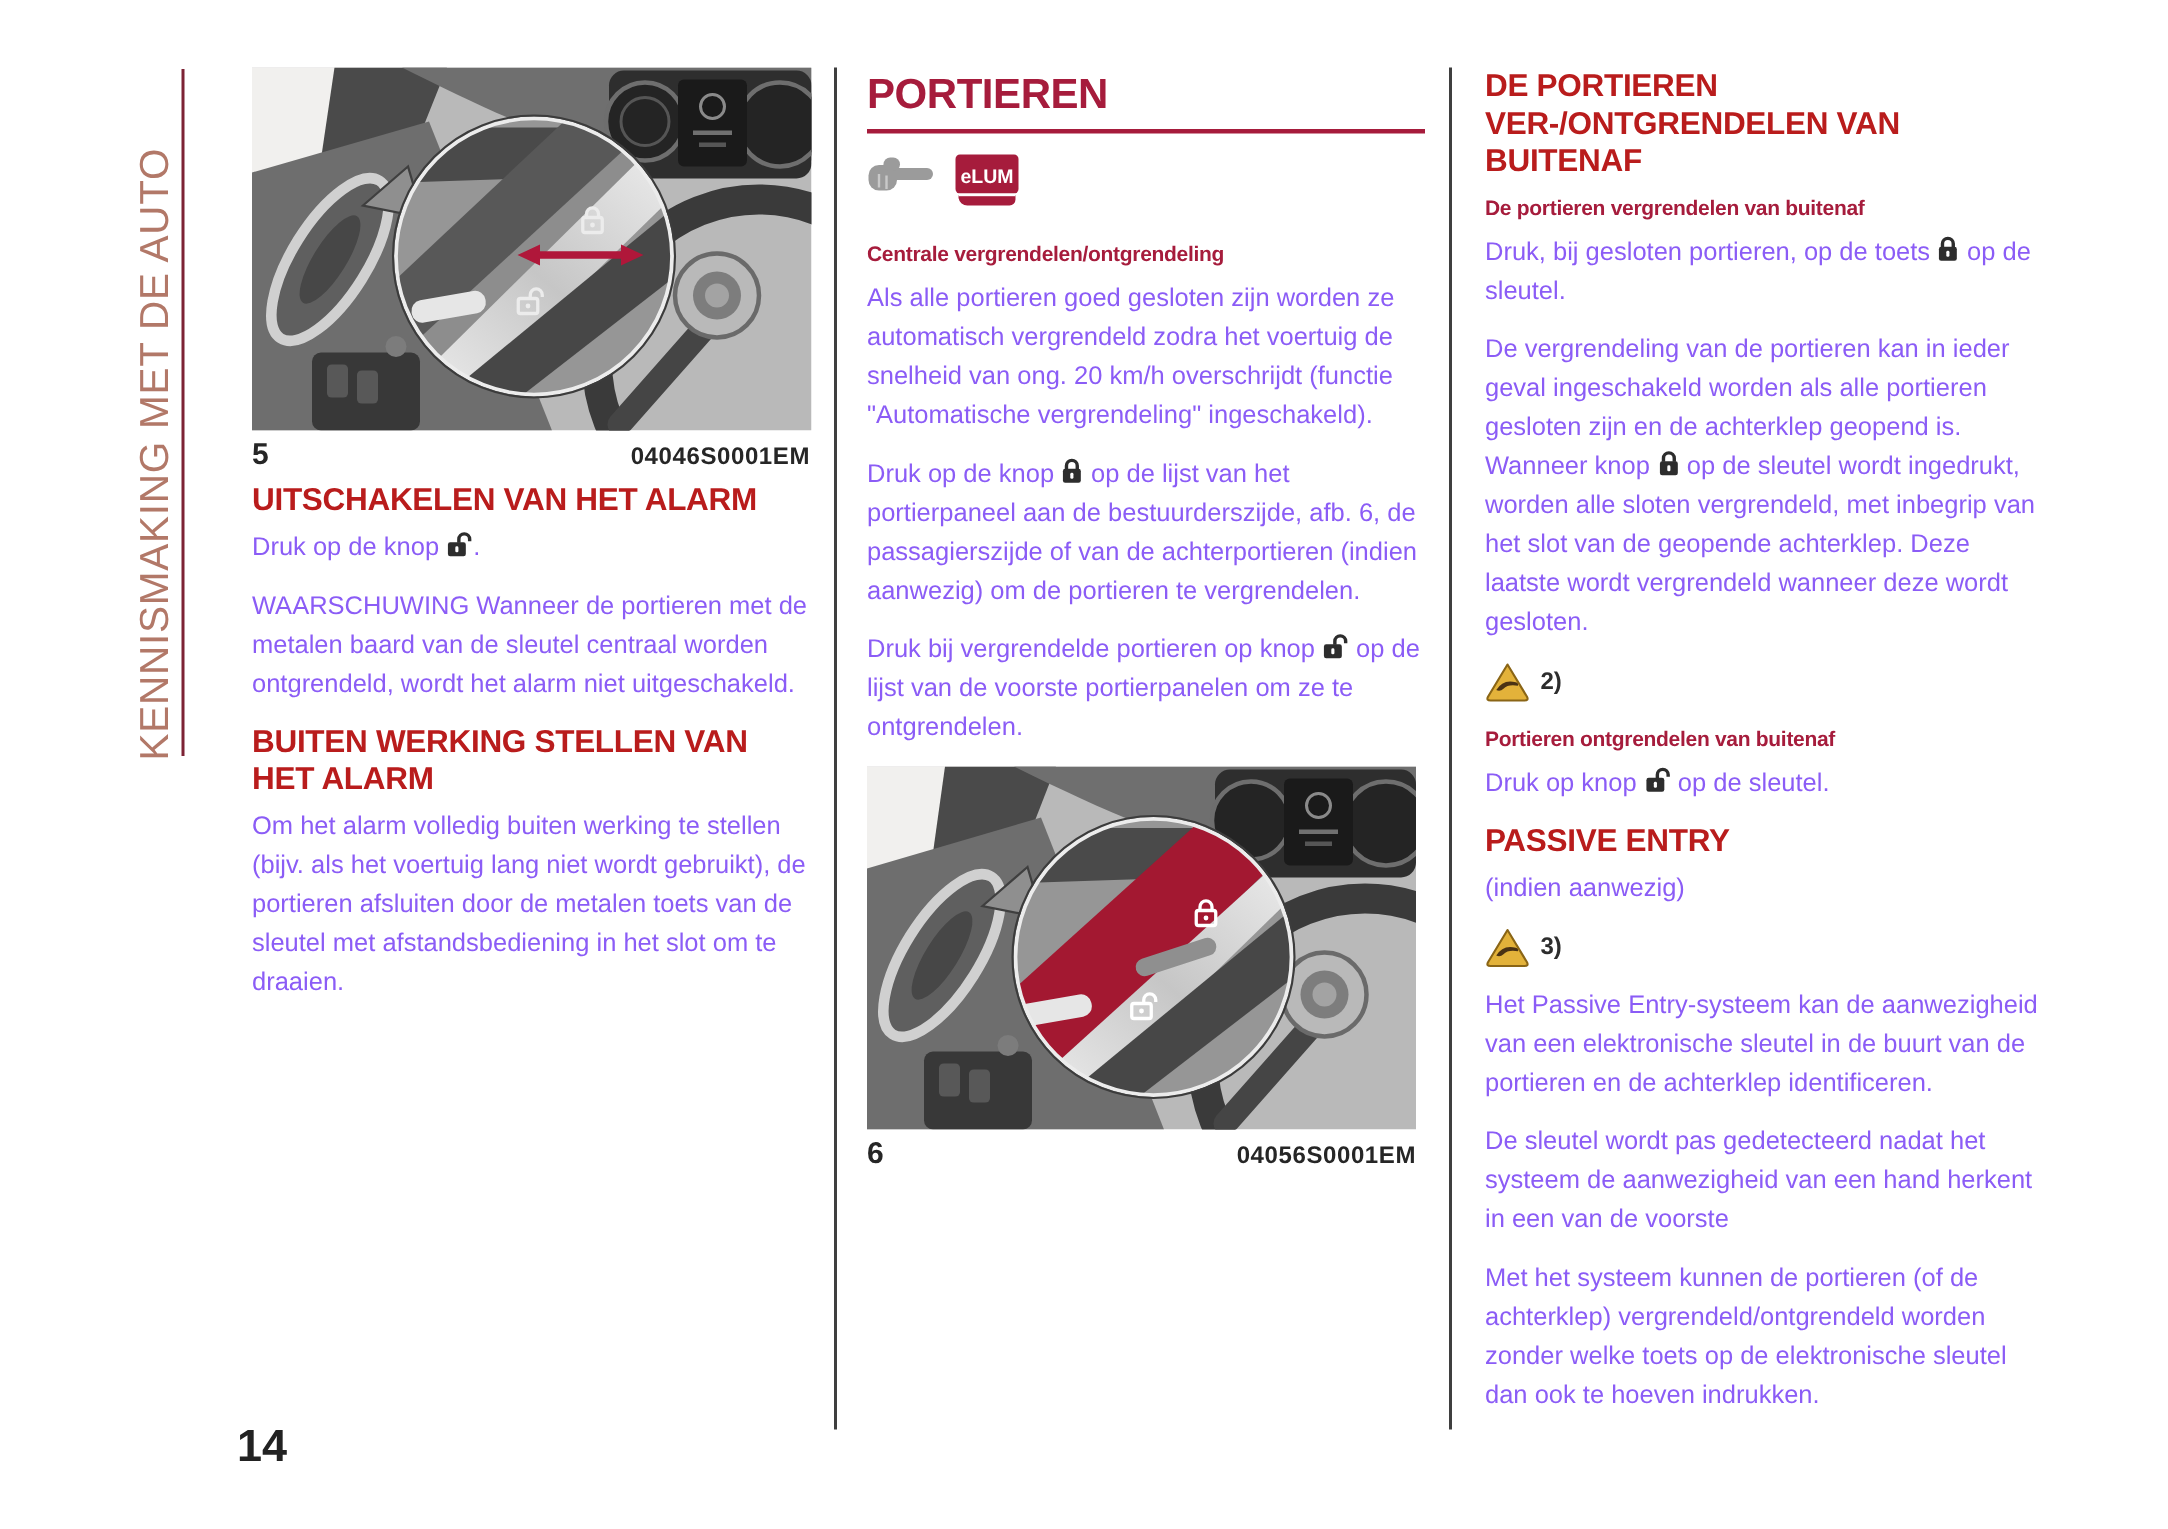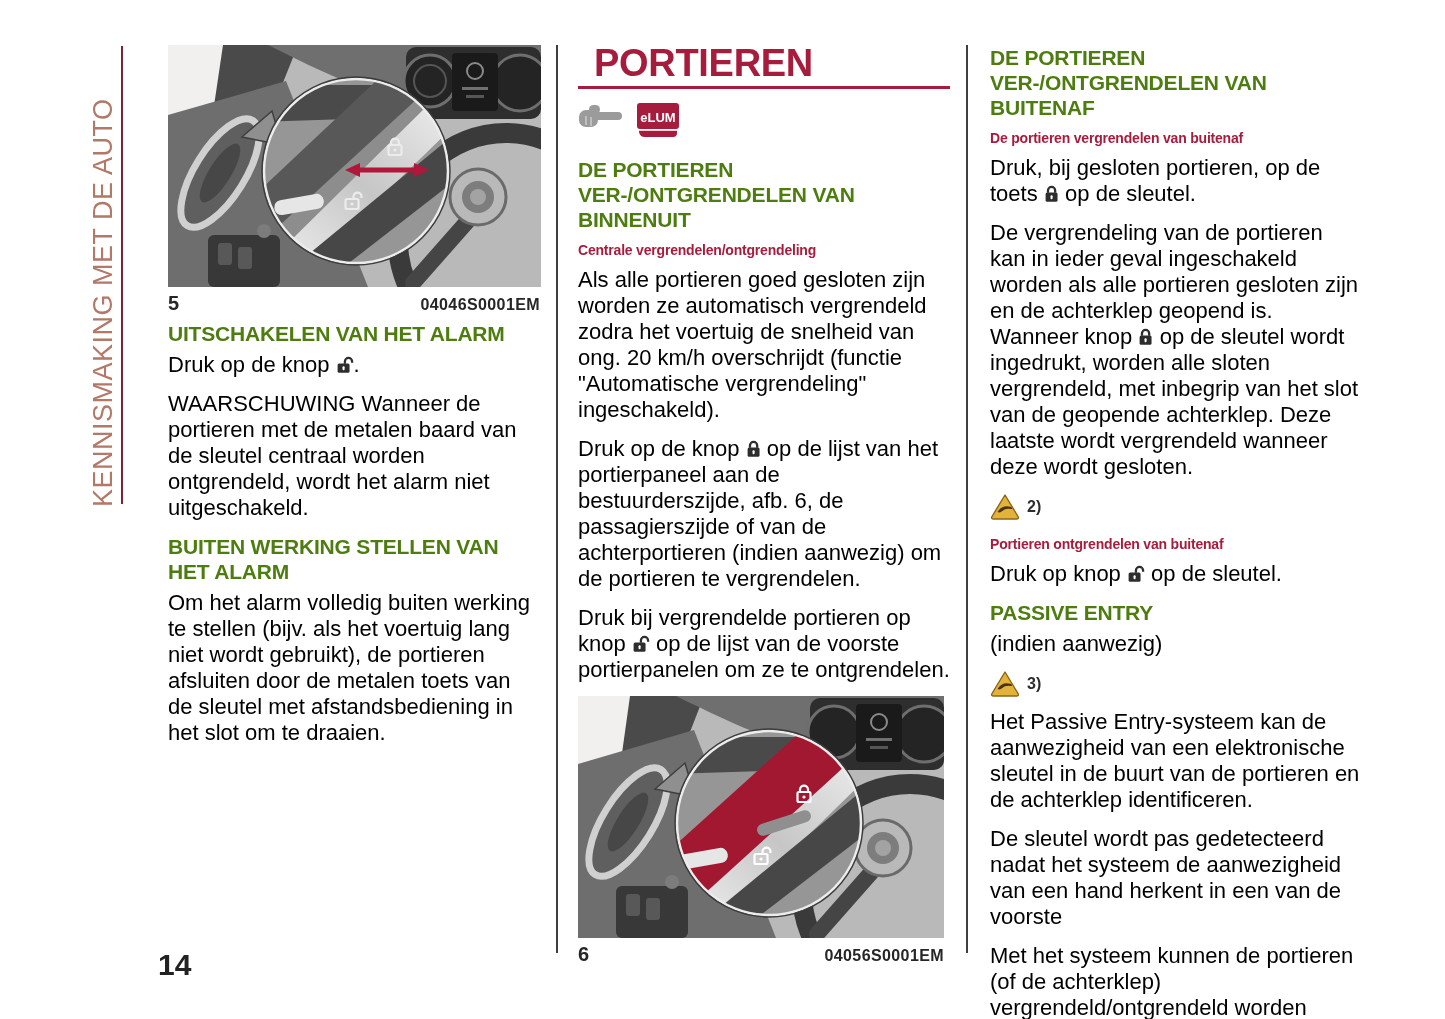"PORTIEREN" .title { font-size: 38px -> 28px; margin: 2px 0 0 16px -> 2px 0 0 0 }
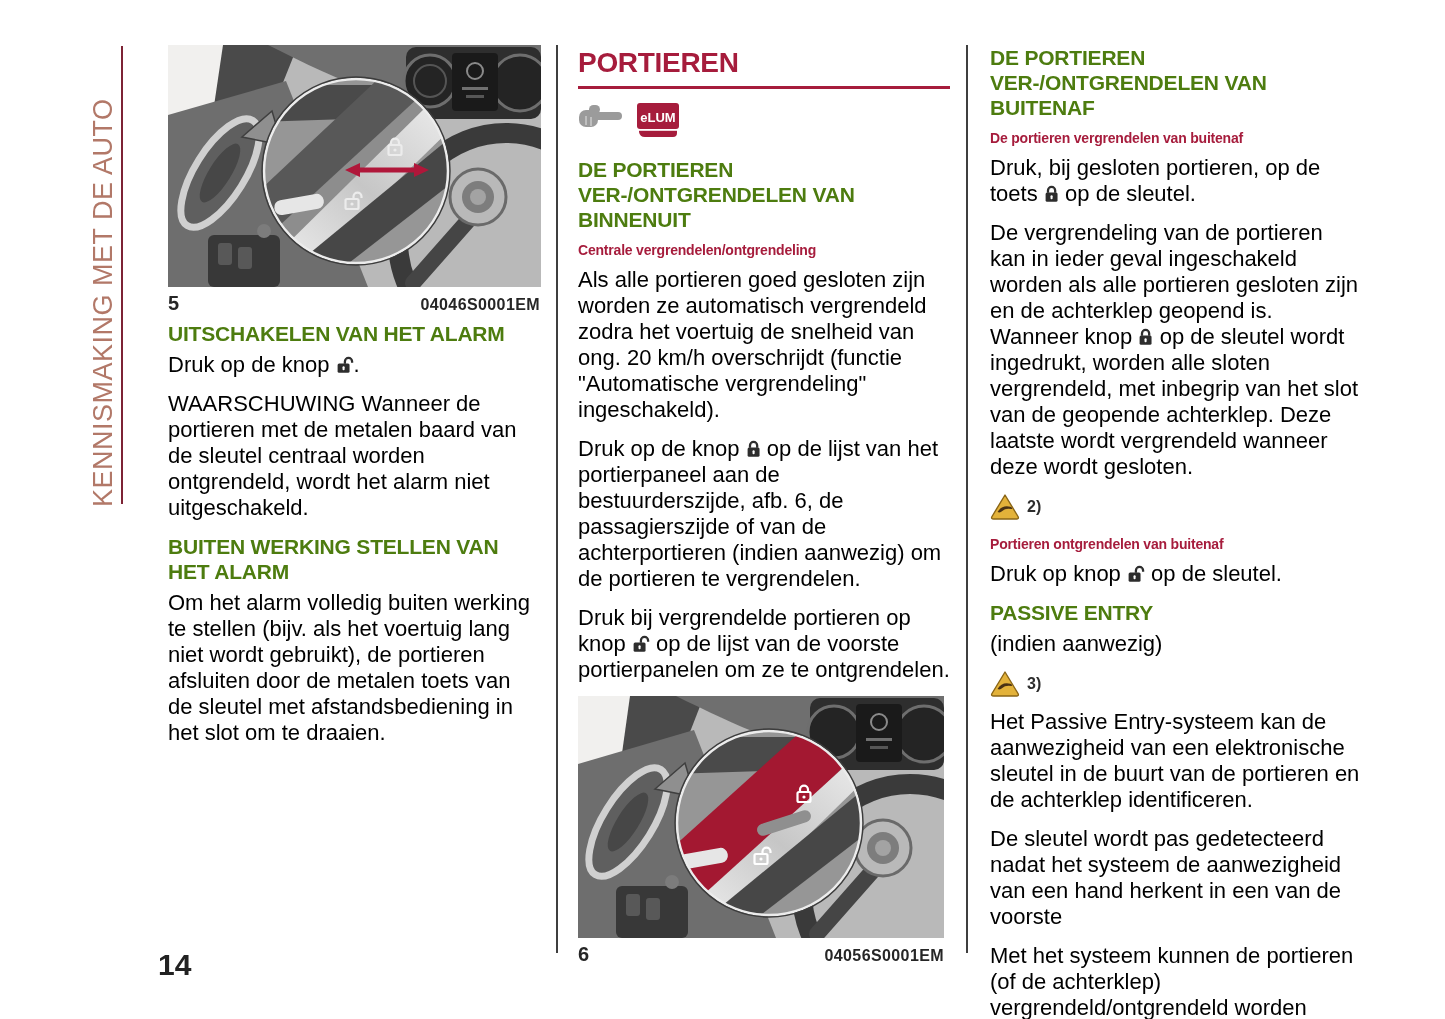"DE PORTIEREN VER-/ONTGRENDELEN VAN" h3.red-h { color: #4d7c0f -> #b91c1c }
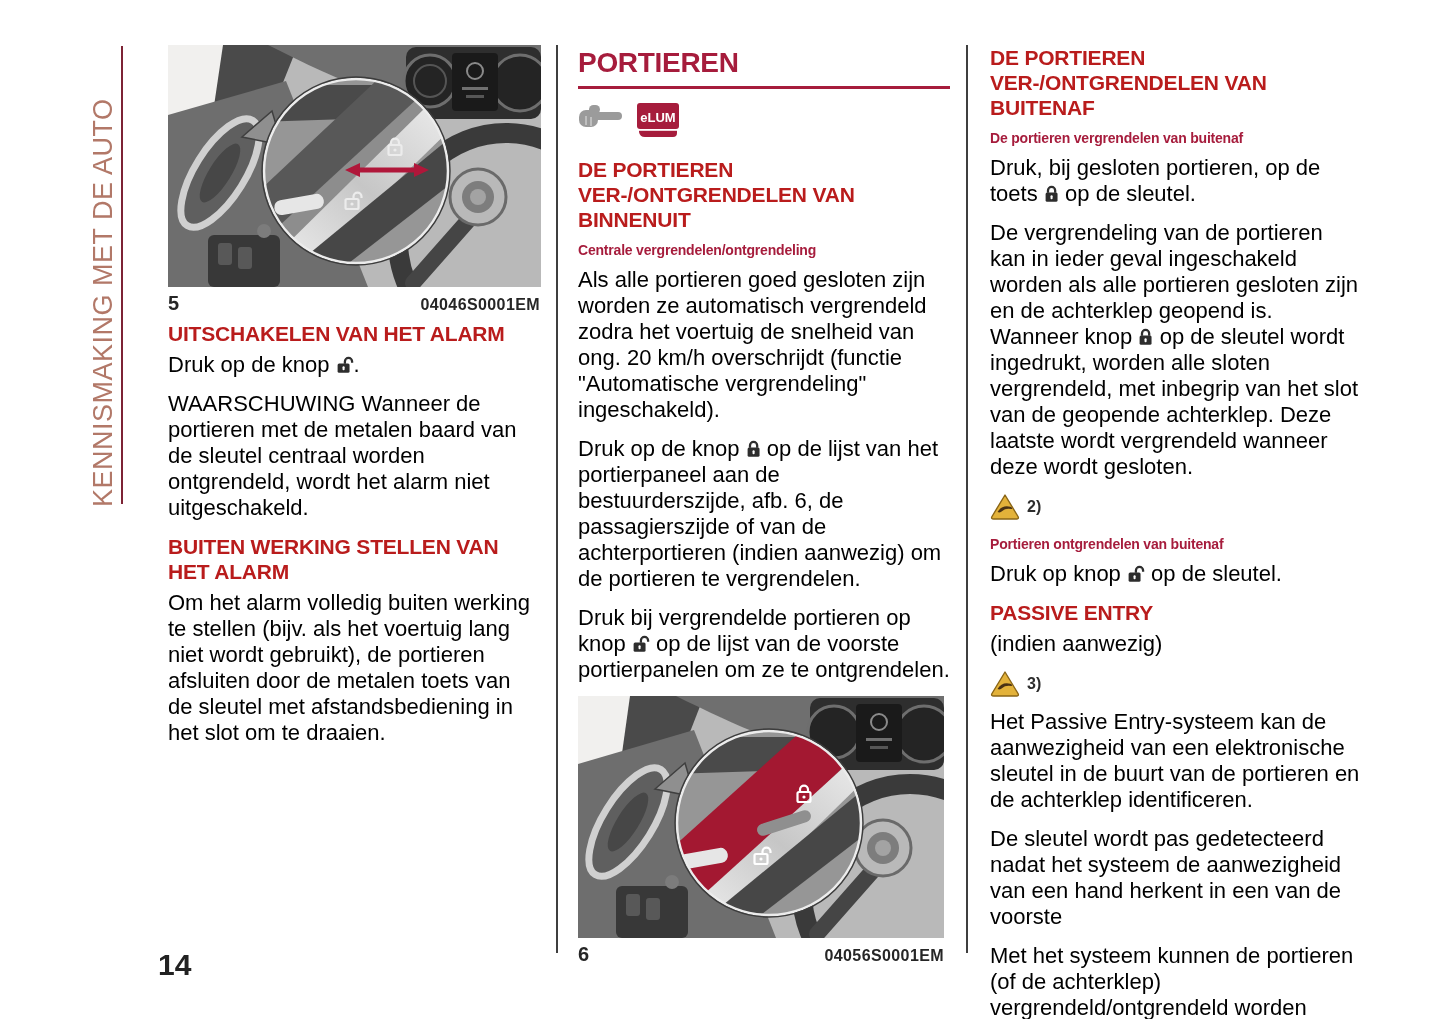"DE PORTIEREN VER-/ONTGRENDELEN VAN BINNENUIT" h3.red-h { html: <h3>DE PORTIEREN VER-/ONTGRENDELEN VAN BINNENUIT</h3> -> none }
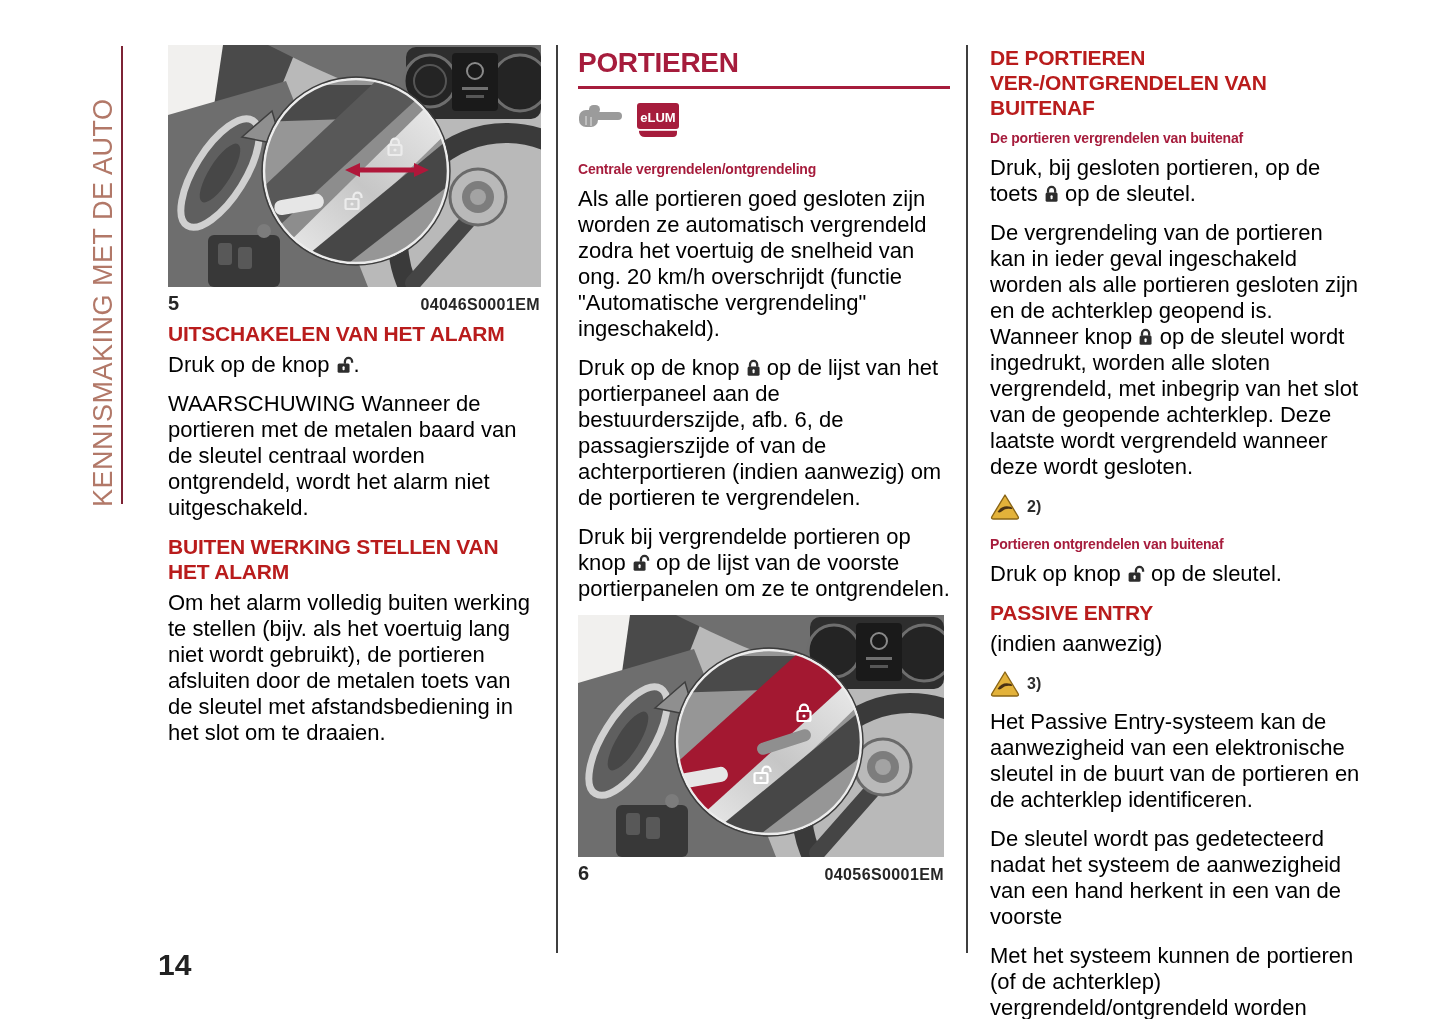"Druk, bij gesloten portieren, op" p.body { color: #000000 -> #8b5cf6; font-size: 22px -> 17px }
